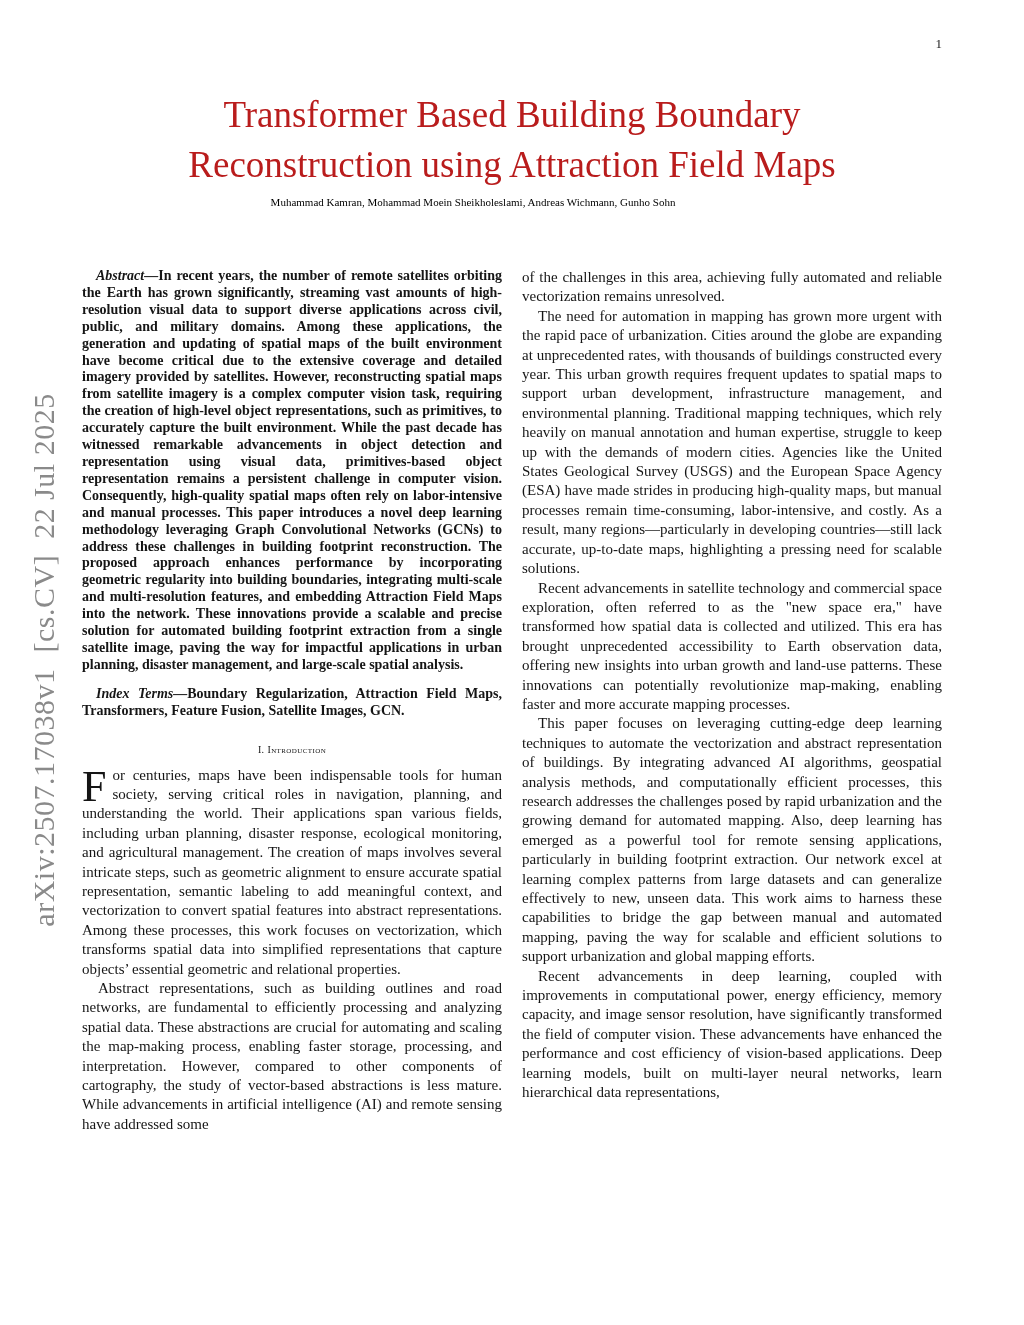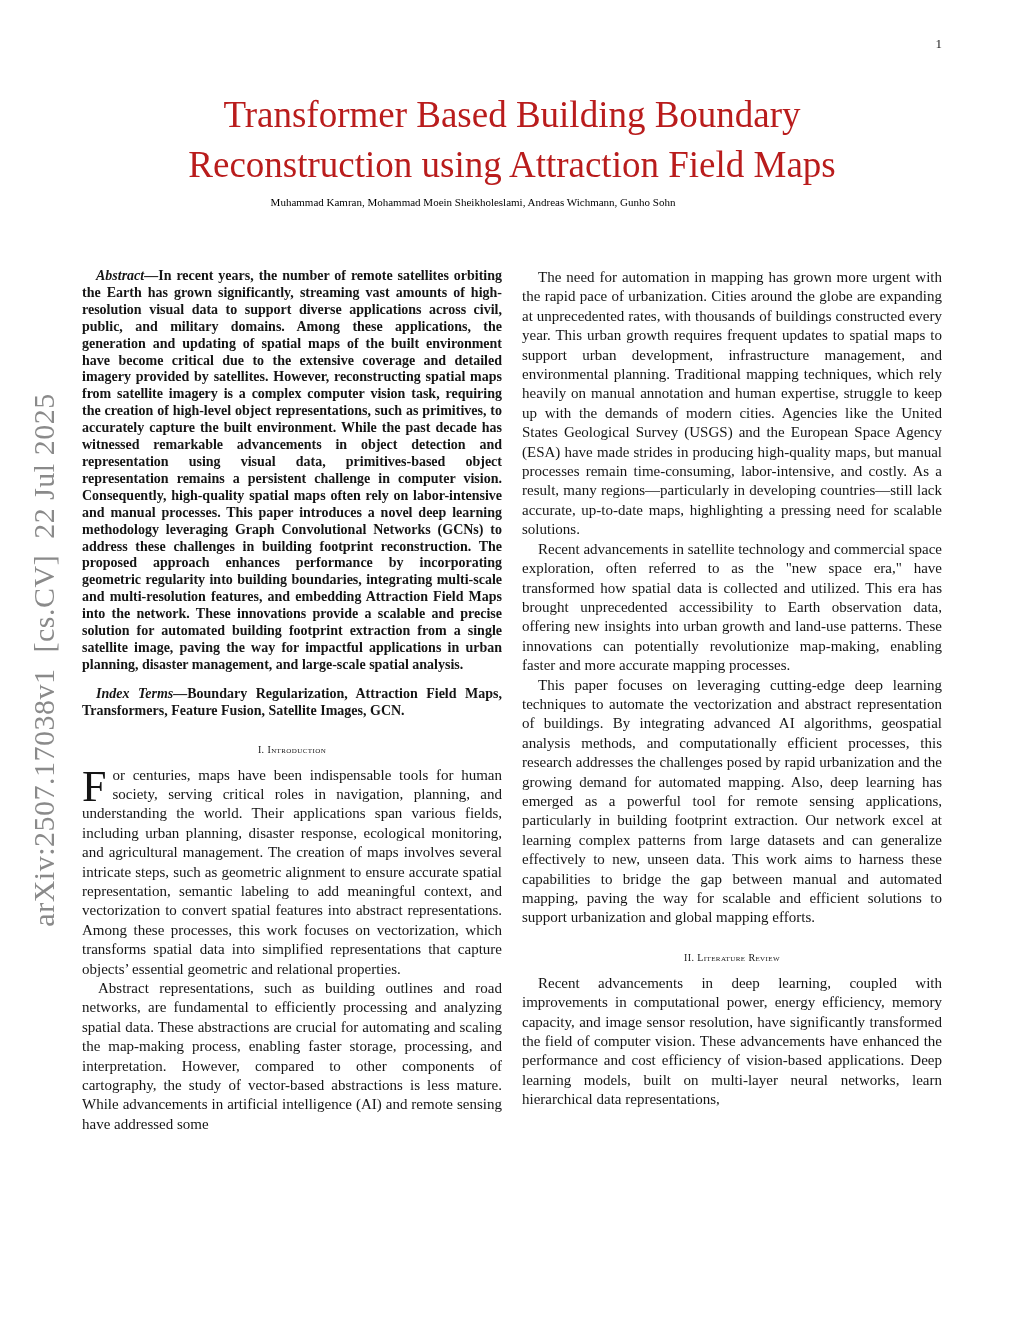"of the challenges in this" p.body-par { html: none -> <p>of the challenges in this area, achieving fully automated and reliable vectorization remains unresolved.</p> }
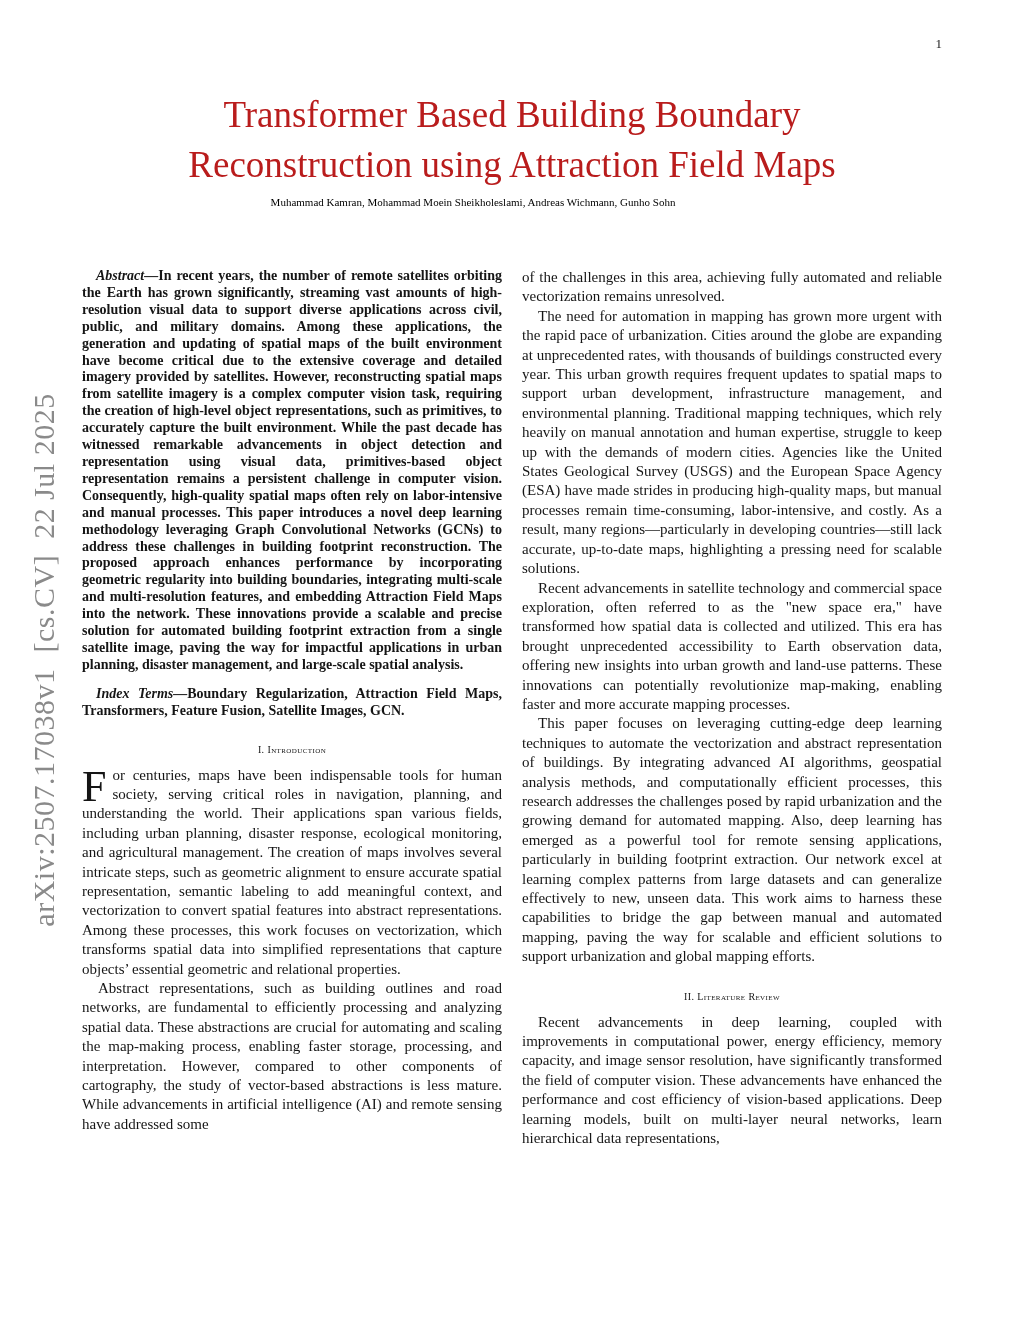"II. Literature Review" h2.sec-heading { html: <h2>II. Literature Review</h2> -> none }
